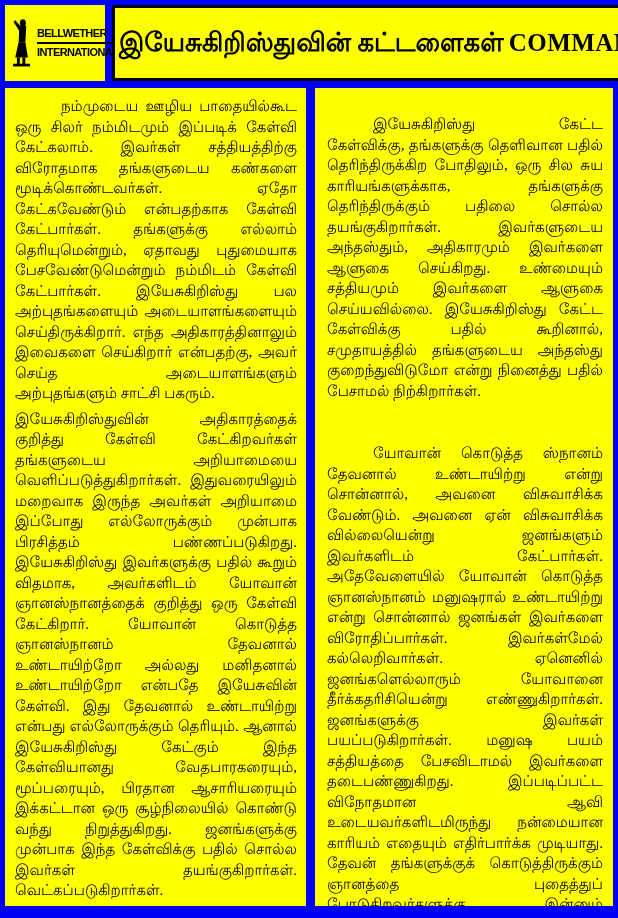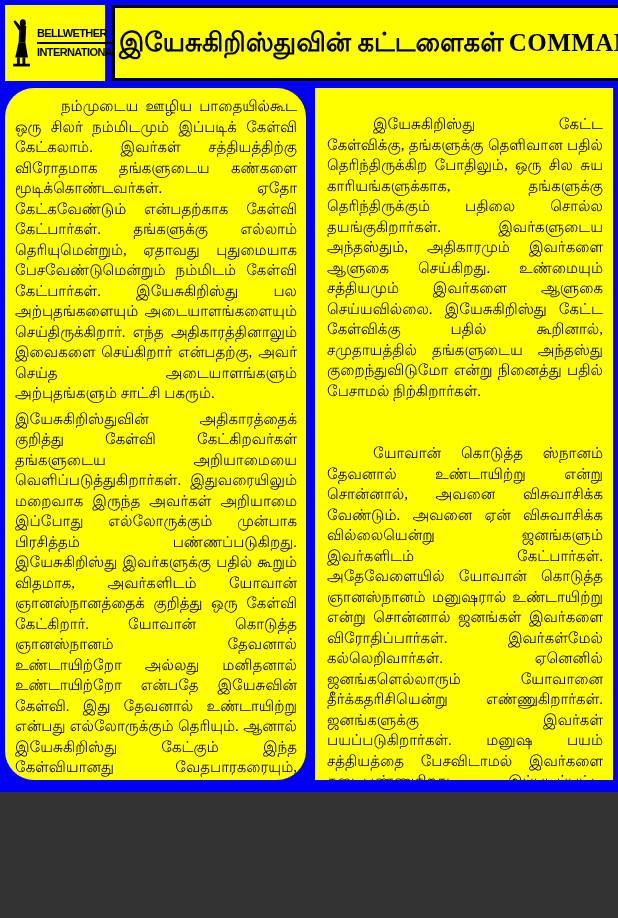"BELLWETHER" .page { height: 792px -> 918px }
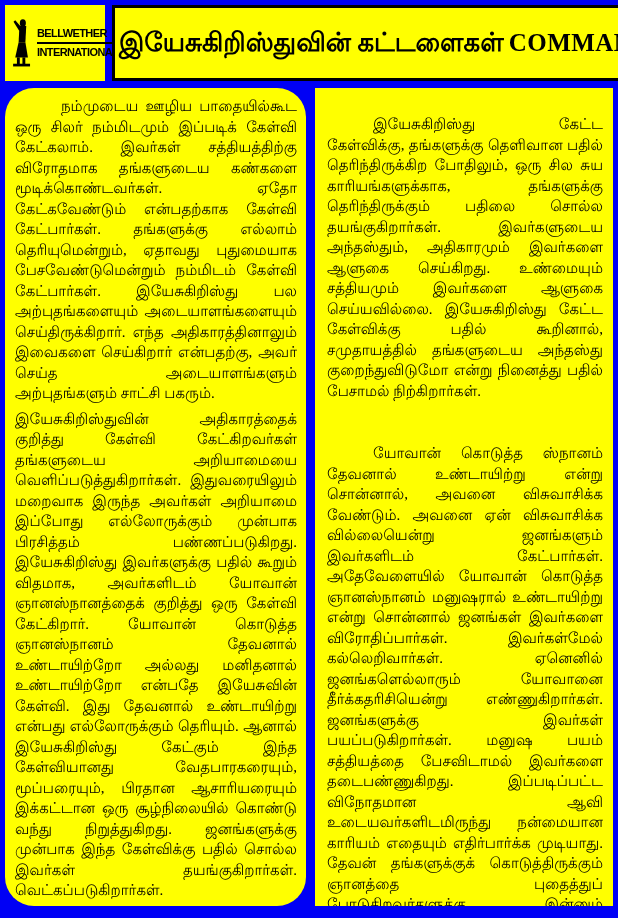"நம்முடைய ஊழிய பாதையில்கூட ஒரு சிலர்" .col-left { border-radius: 29px -> none }
